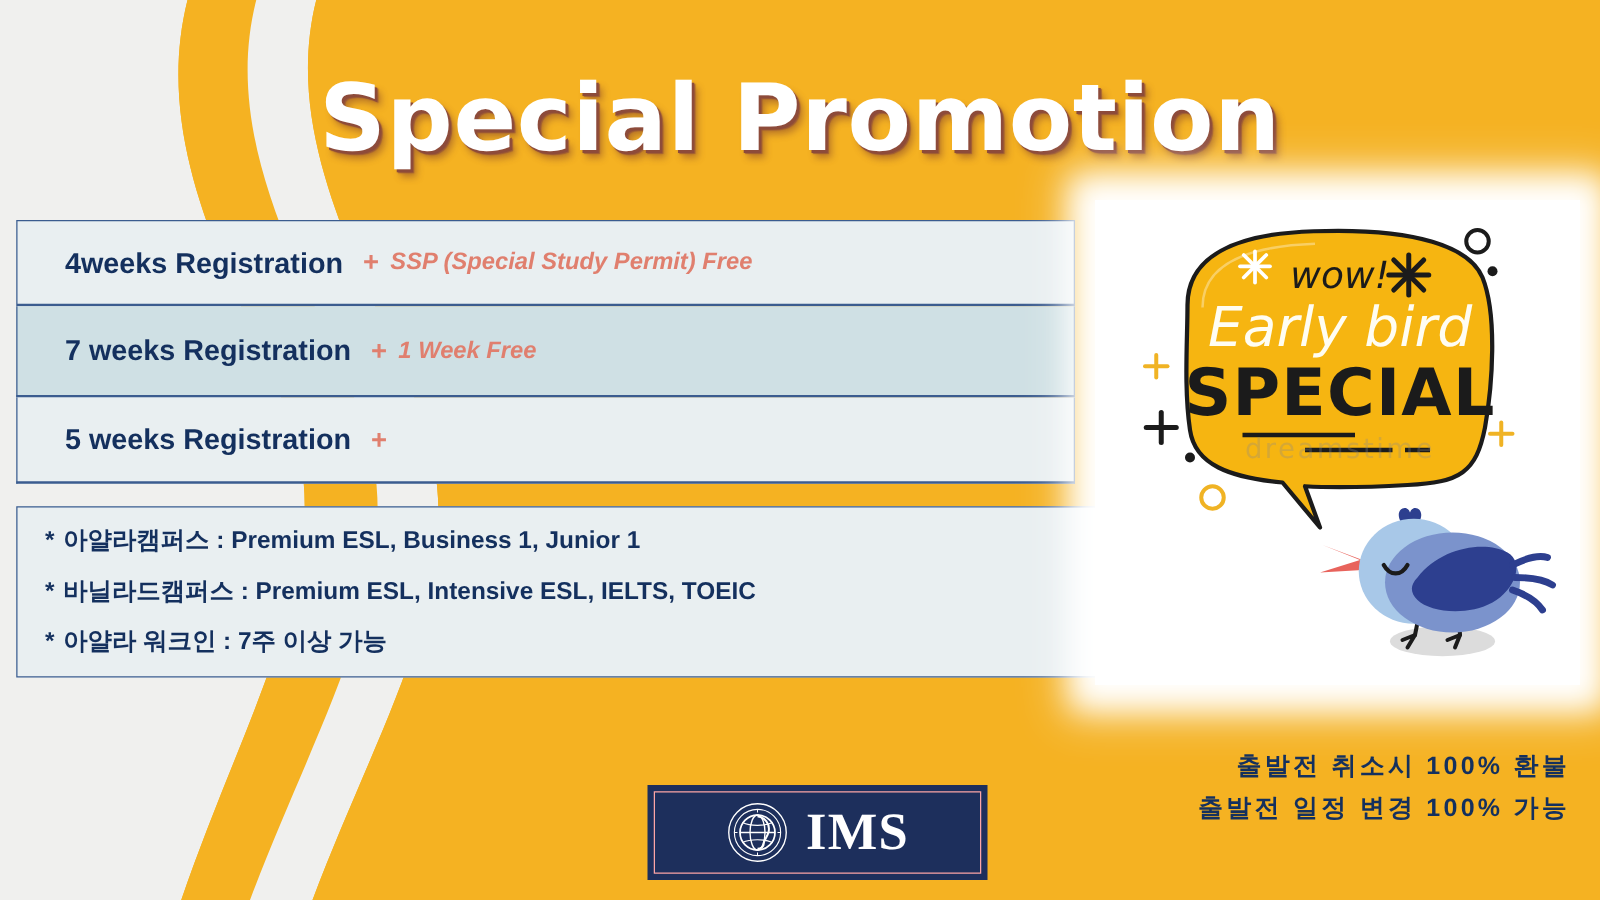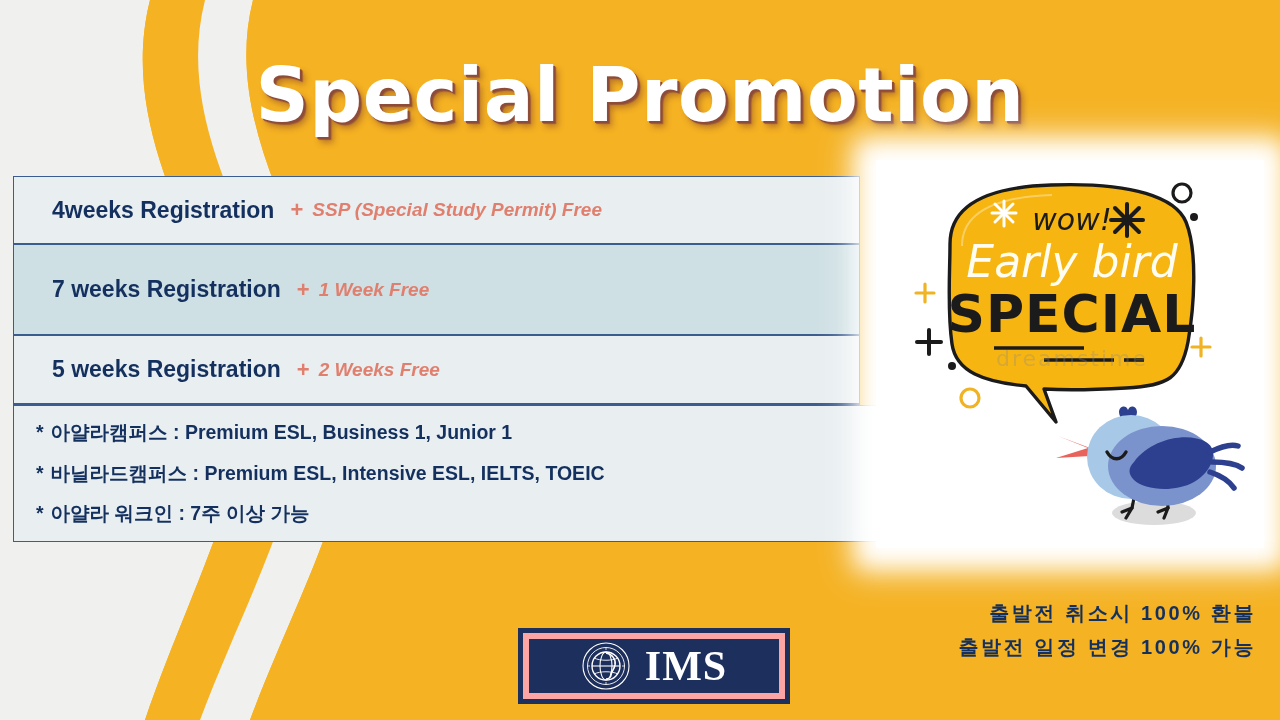"7 weeks Registration" .offer-row.alt { height: 91px -> 73px }
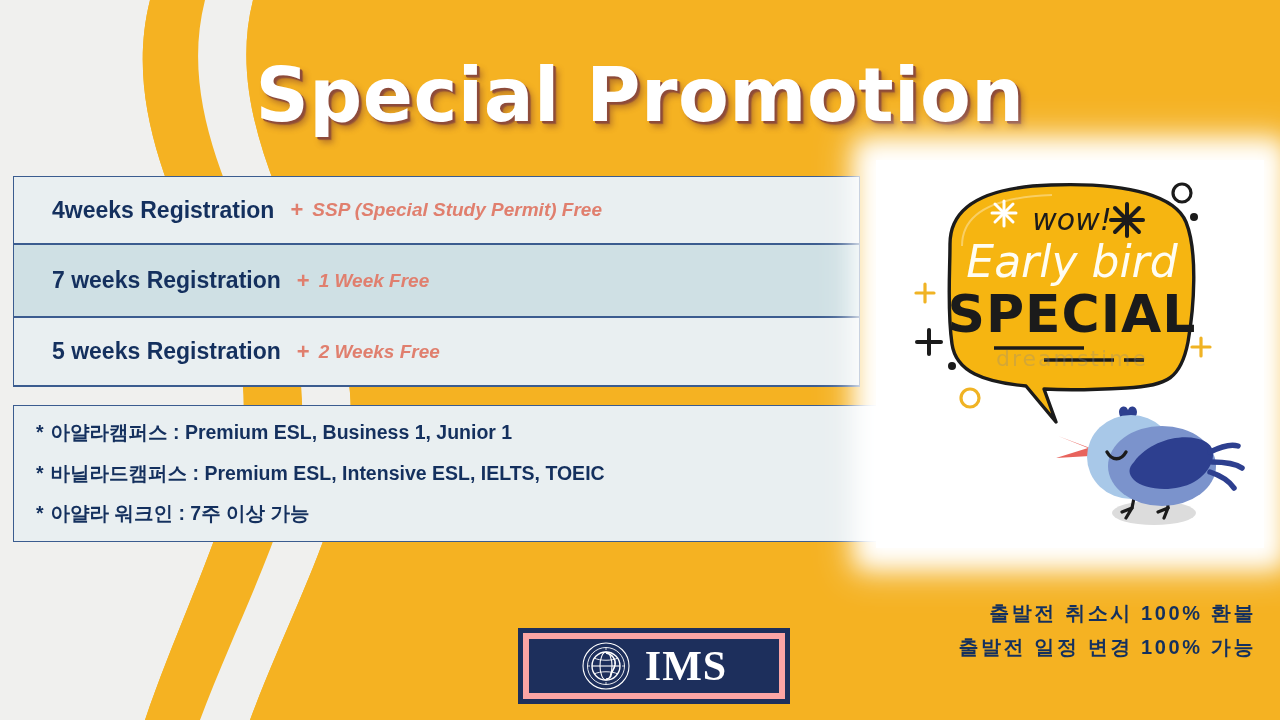"2 Weeks Free" span.offer-bonus { html: <span>2 Weeks Free</span> -> none }
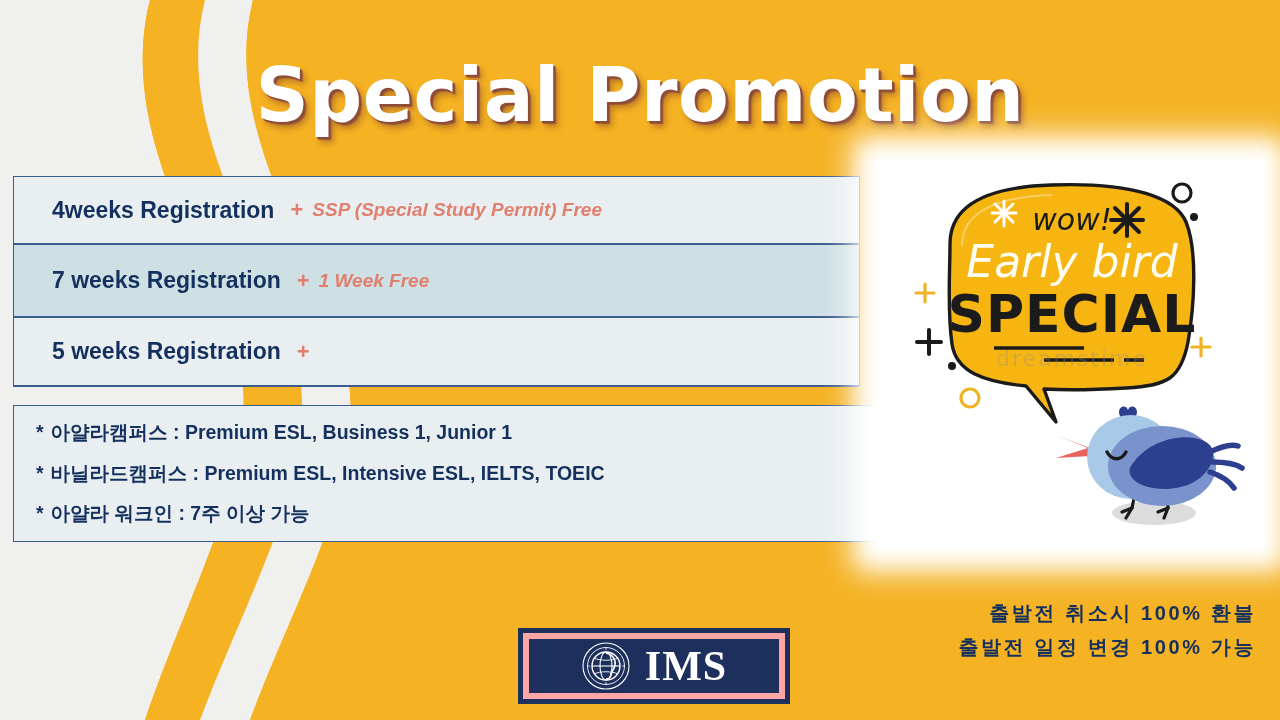"IMS" .ims-inner { border: 6px solid #fca5a5 -> 1px solid #fca5a5 }
